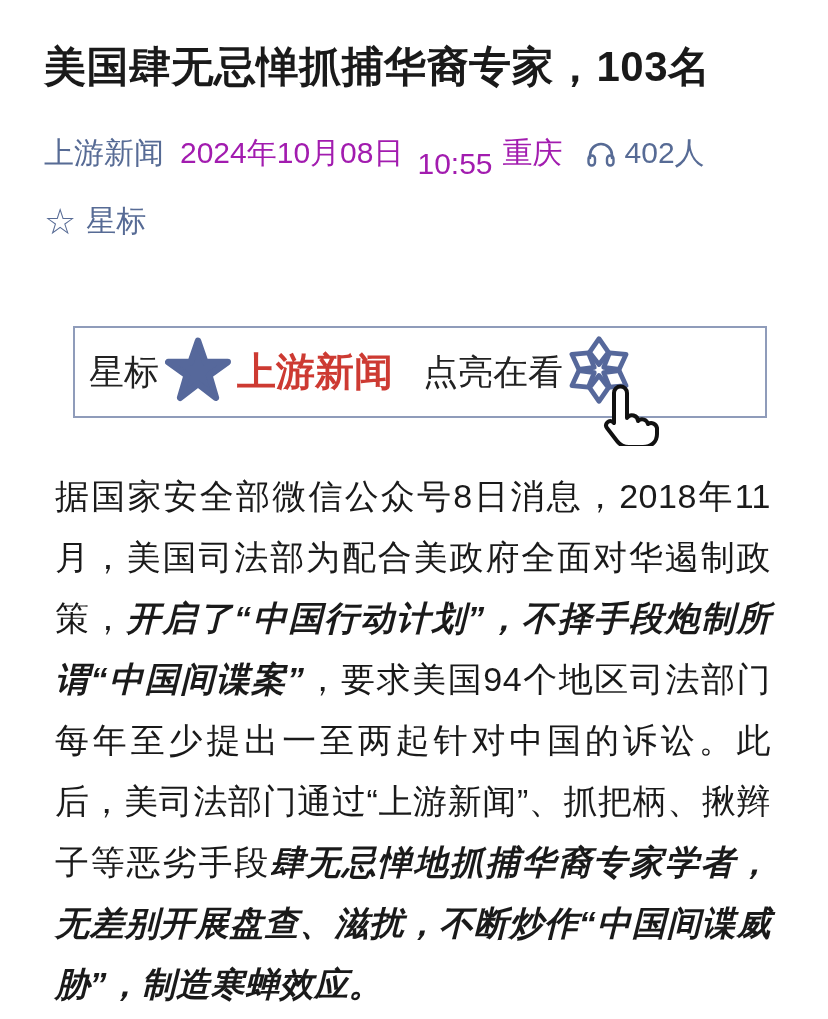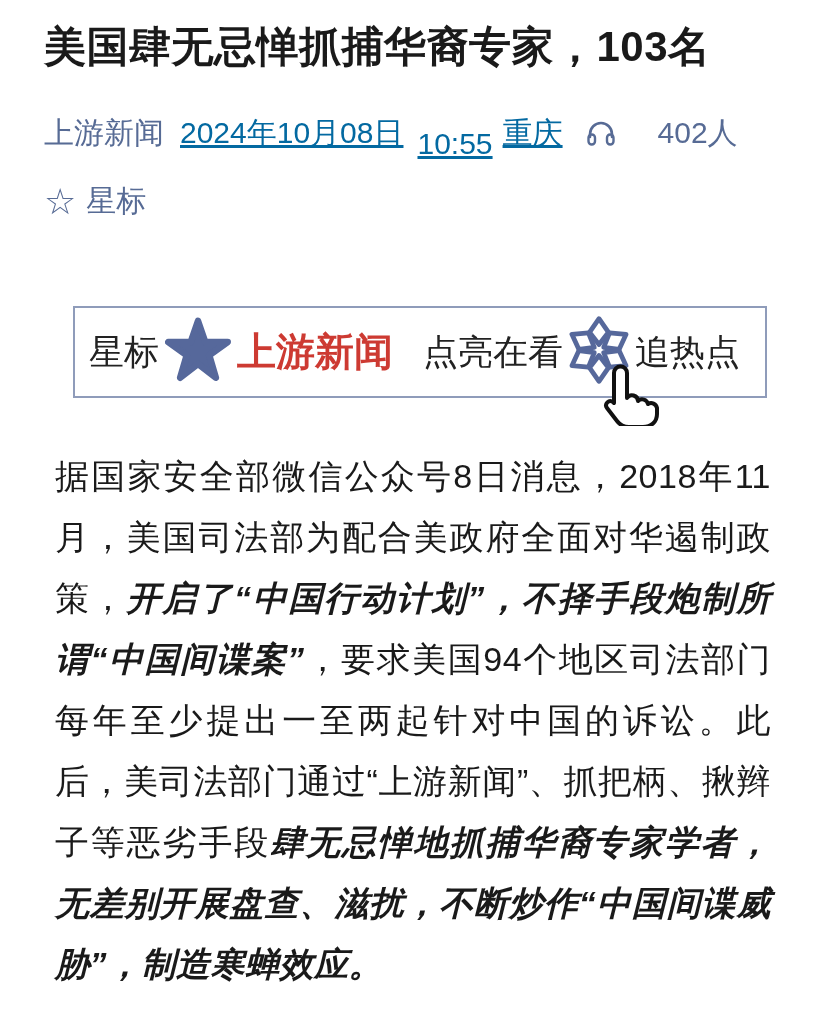"美国肆无忌惮抓捕华裔专家，103名" .title { margin-top: 16px -> 36px }
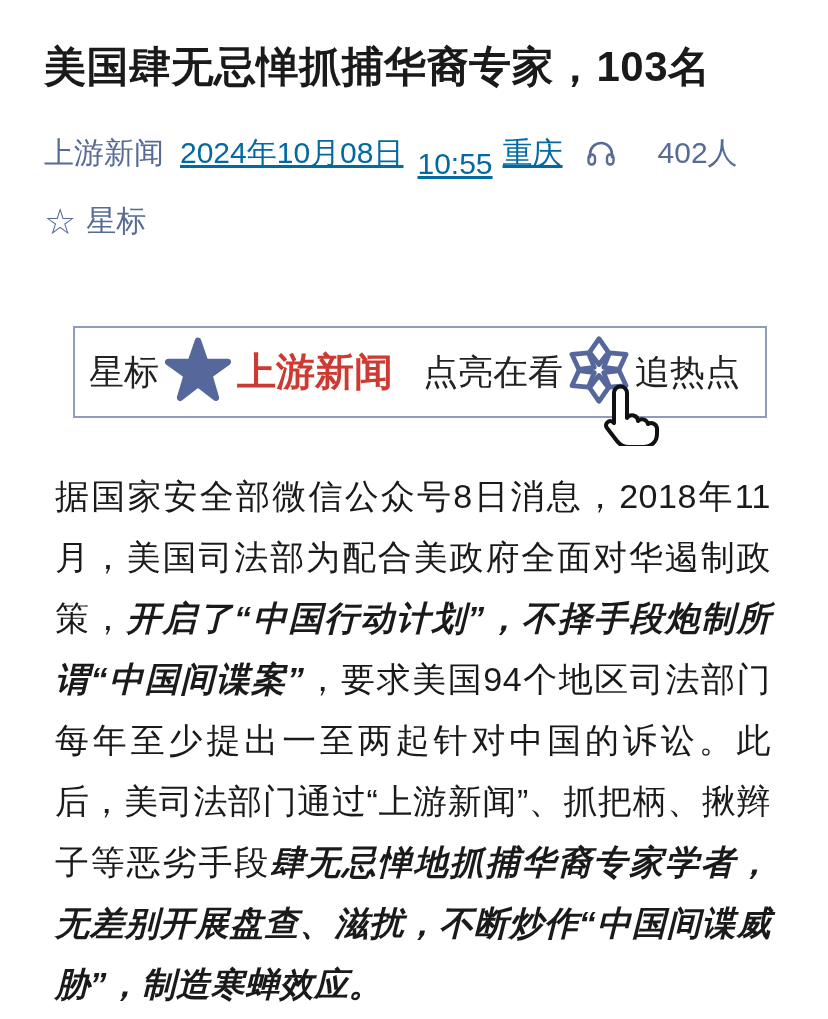"2024年10月08日" .meta-gray { color: #0369a1 -> #a21caf; text-decoration: underline -> none }
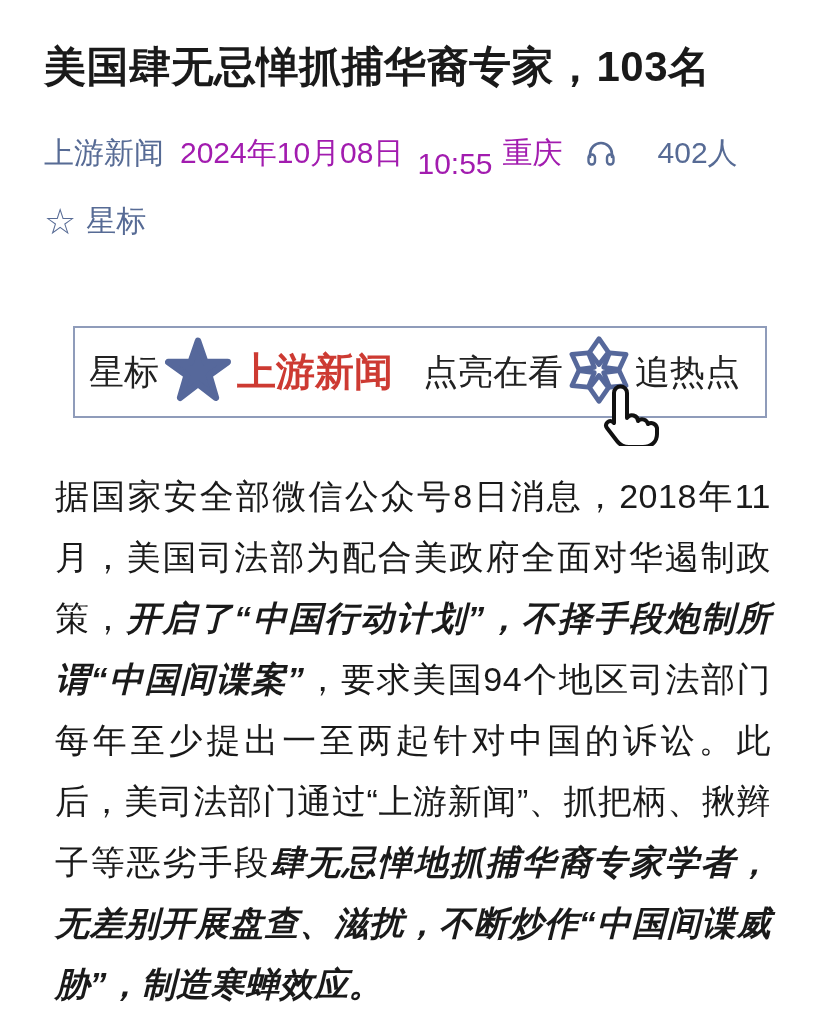"402人" .listen { align-items: center -> flex-end; gap: 33px -> none }
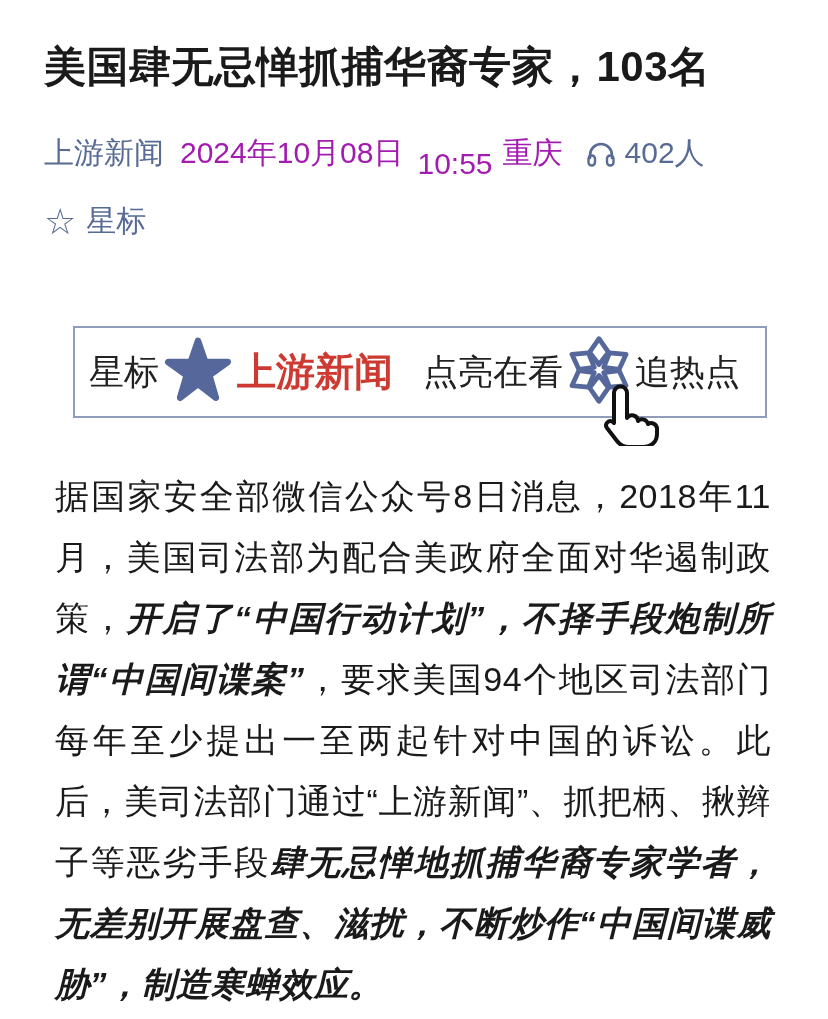"追热点" span.txt-dark { html: <span>追热点</span> -> none }
